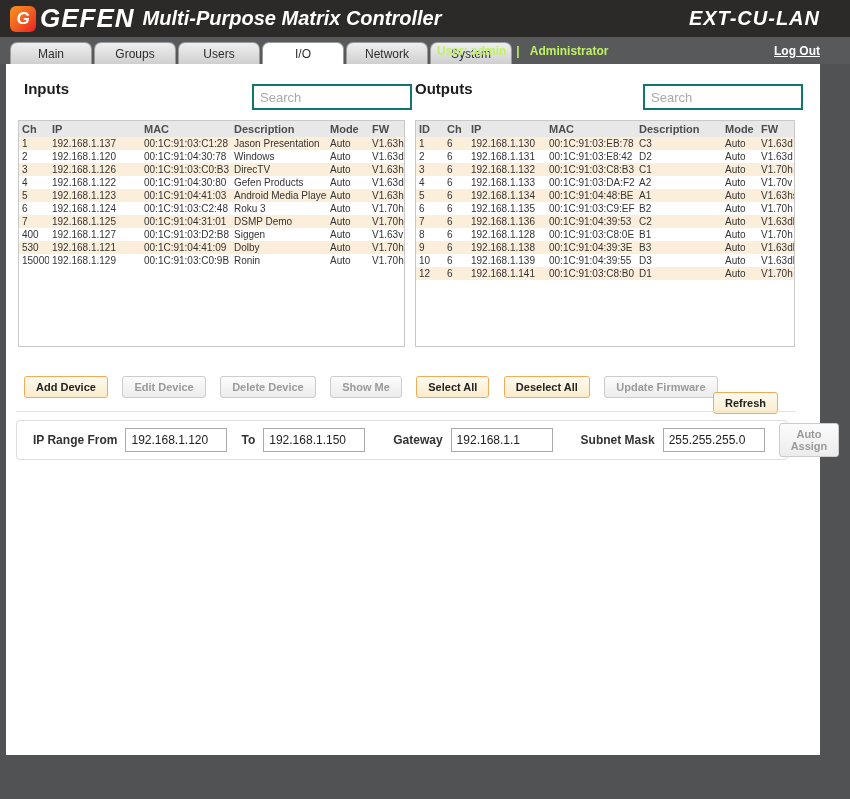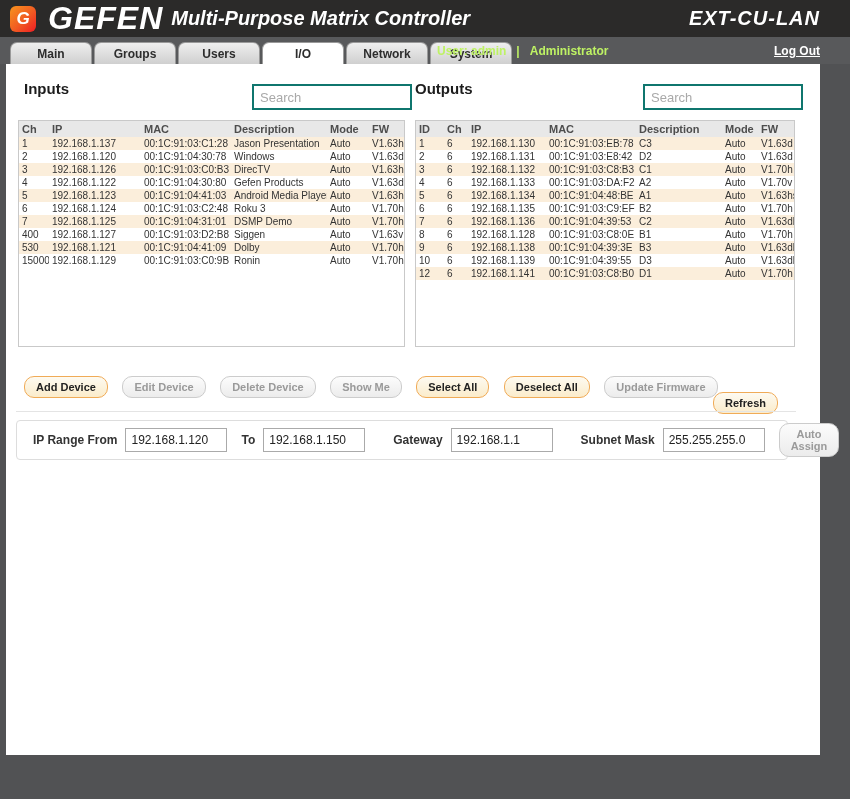"GEFEN" .brand { font-size: 32px -> 26px; margin-left: 12px -> 4px }
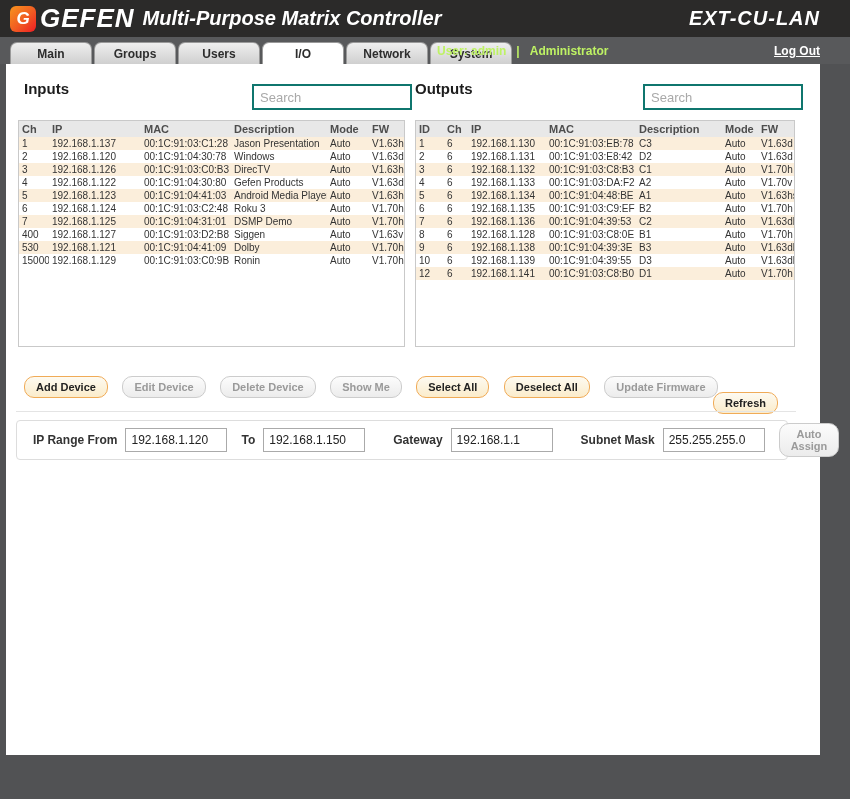"Main" .tab { font-weight: bold -> normal }
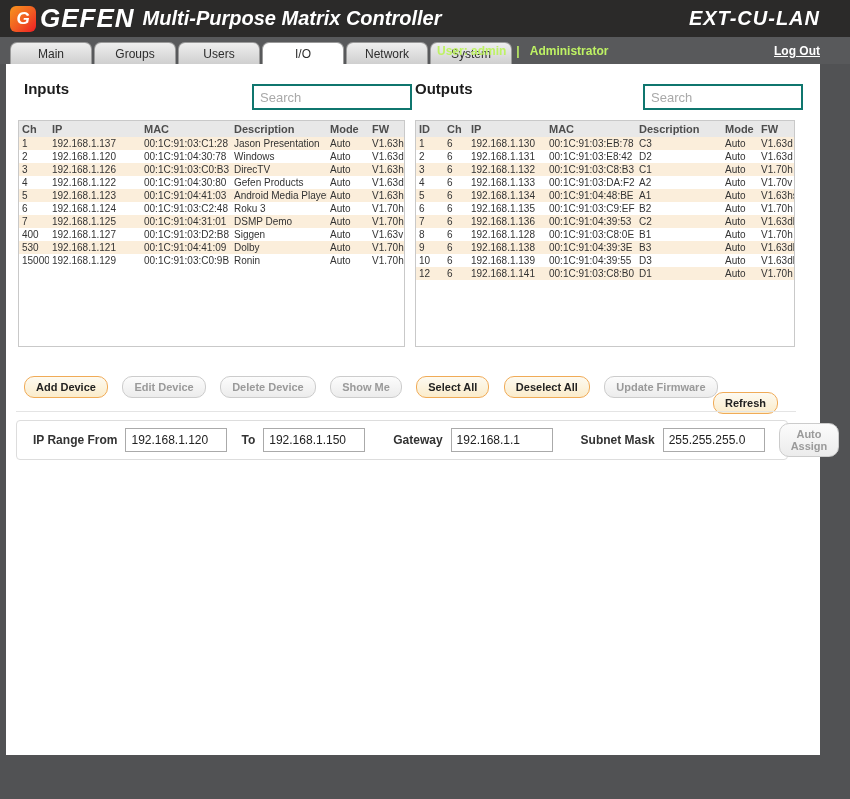"Add Device" .btn { border-radius: 10px -> 3px }
